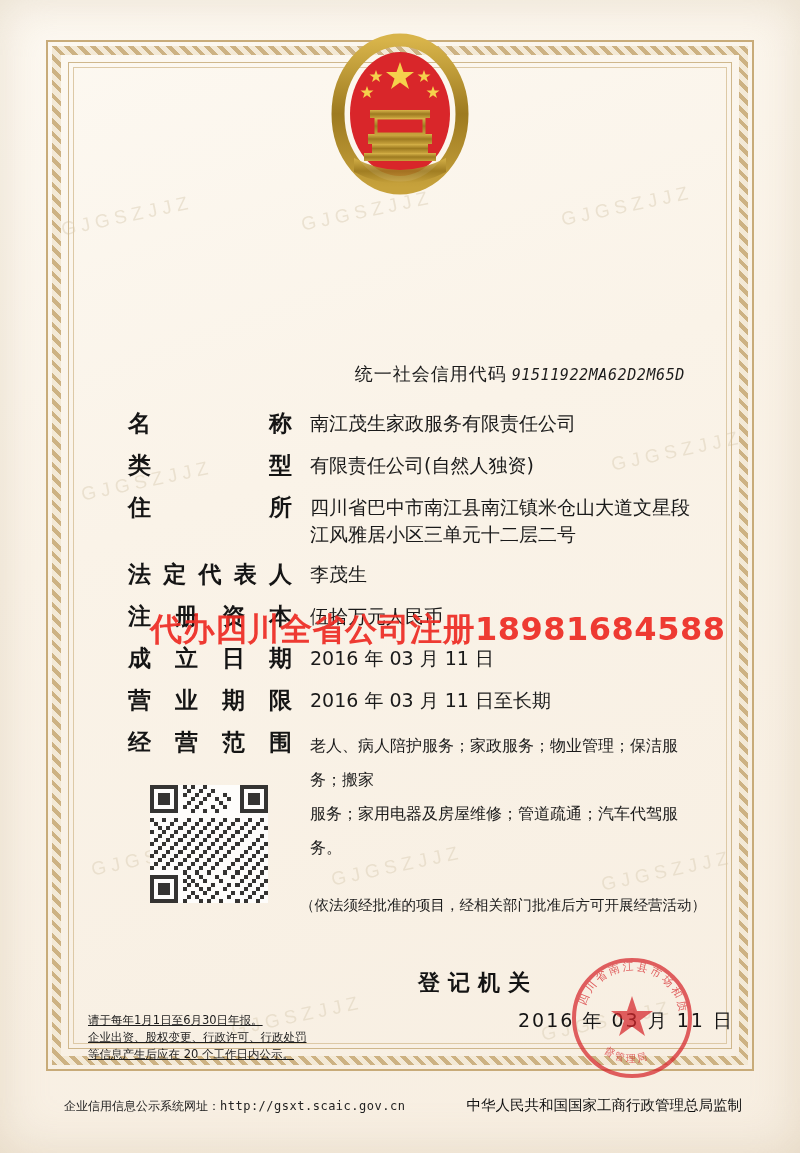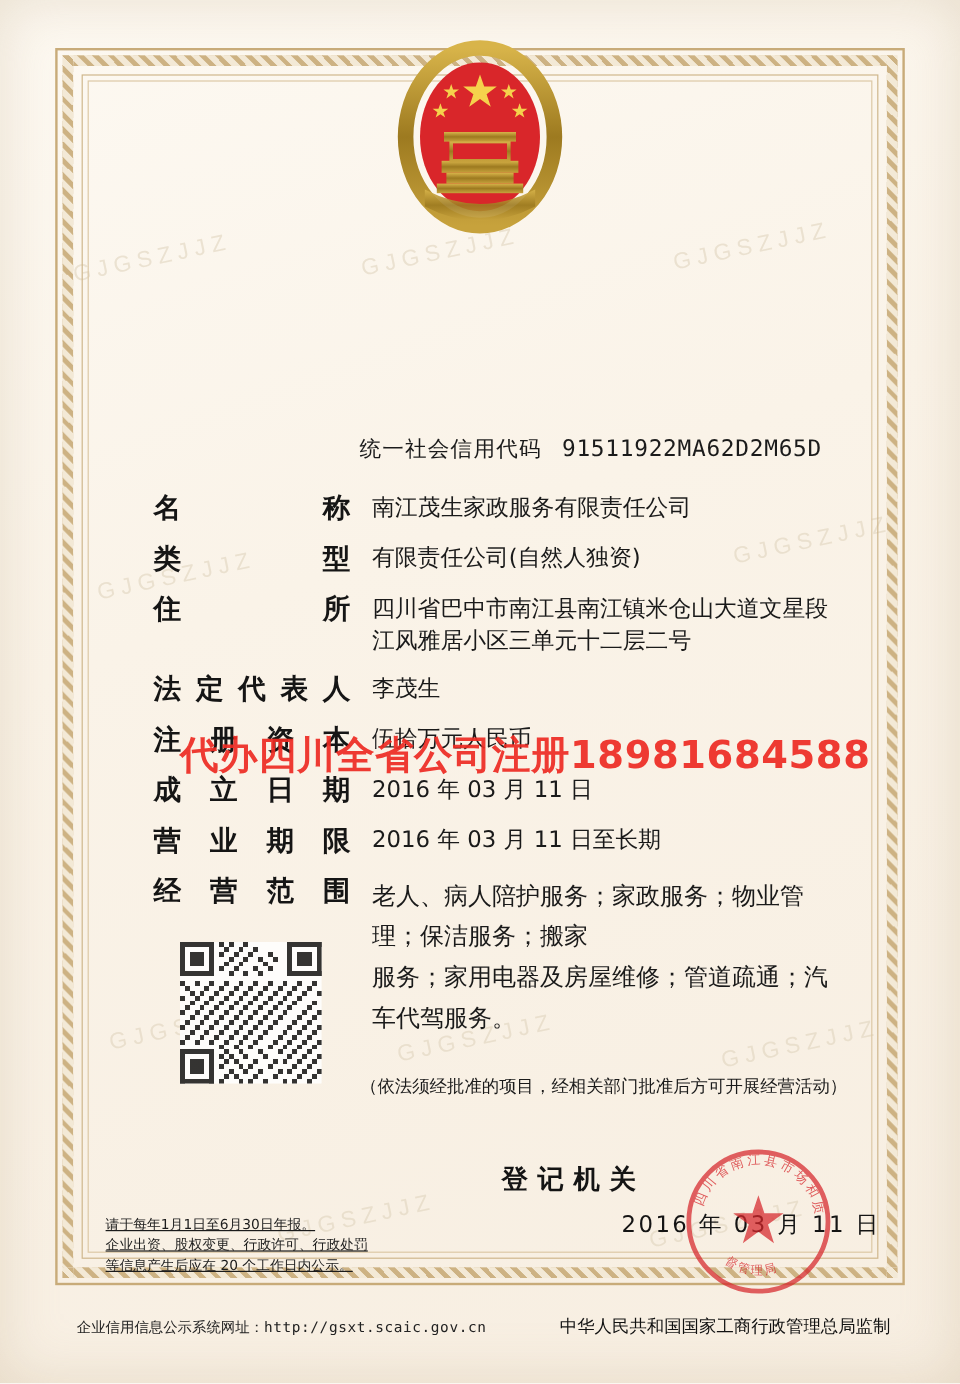"91511922MA62D2M65D" .credit-value { font-size: 19px -> 15px; font-style: none -> italic; margin-left: 12px -> none }
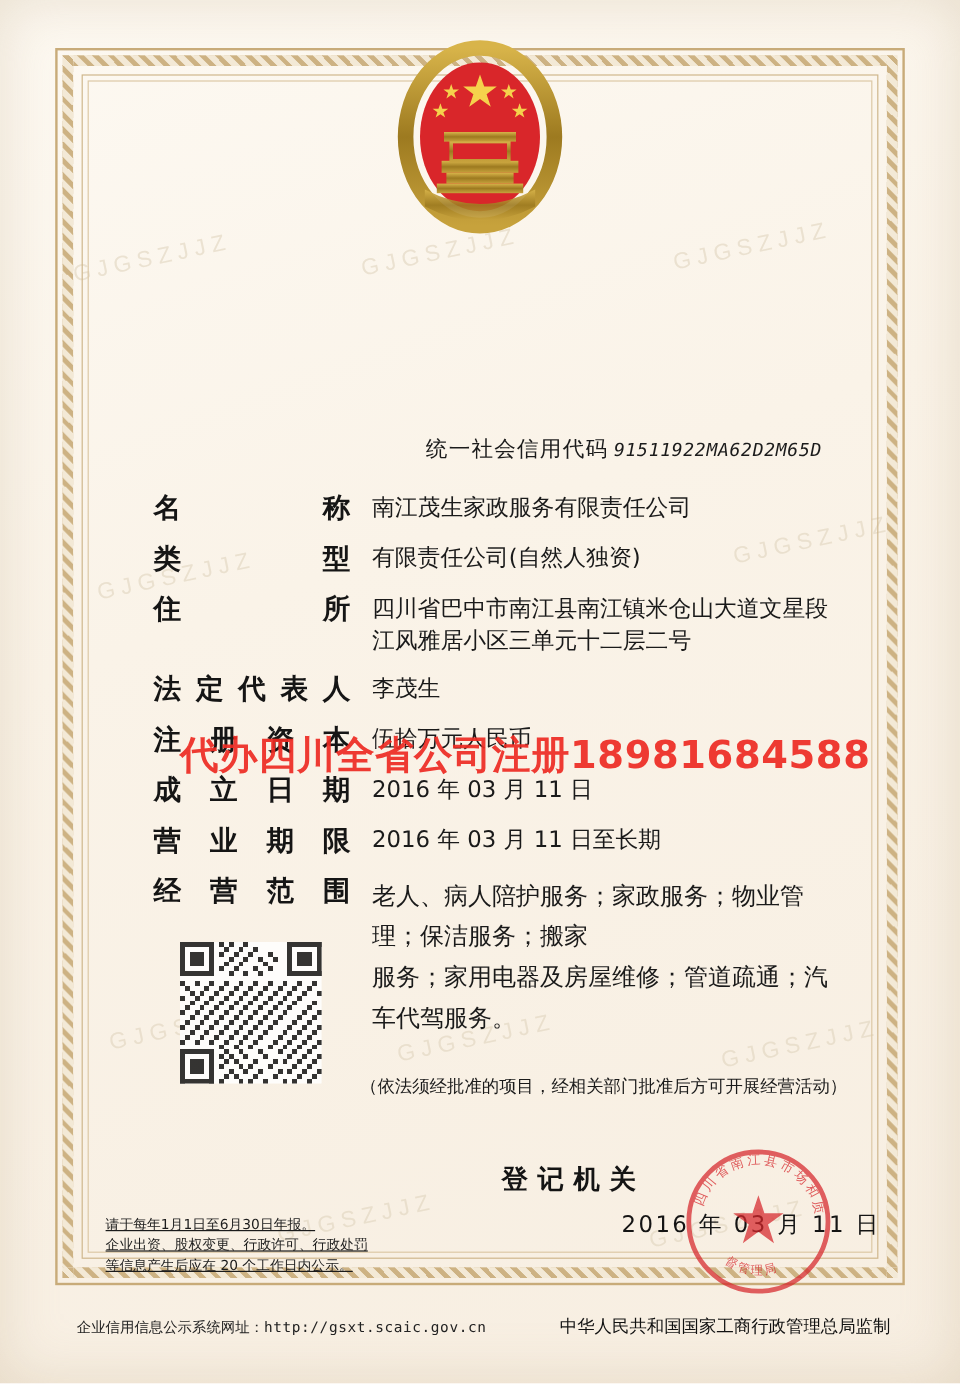"老人、病人陪护服务；家政服务；物业管理；保洁服务；搬家" .scope-value { font-size: 20px -> 16px }
